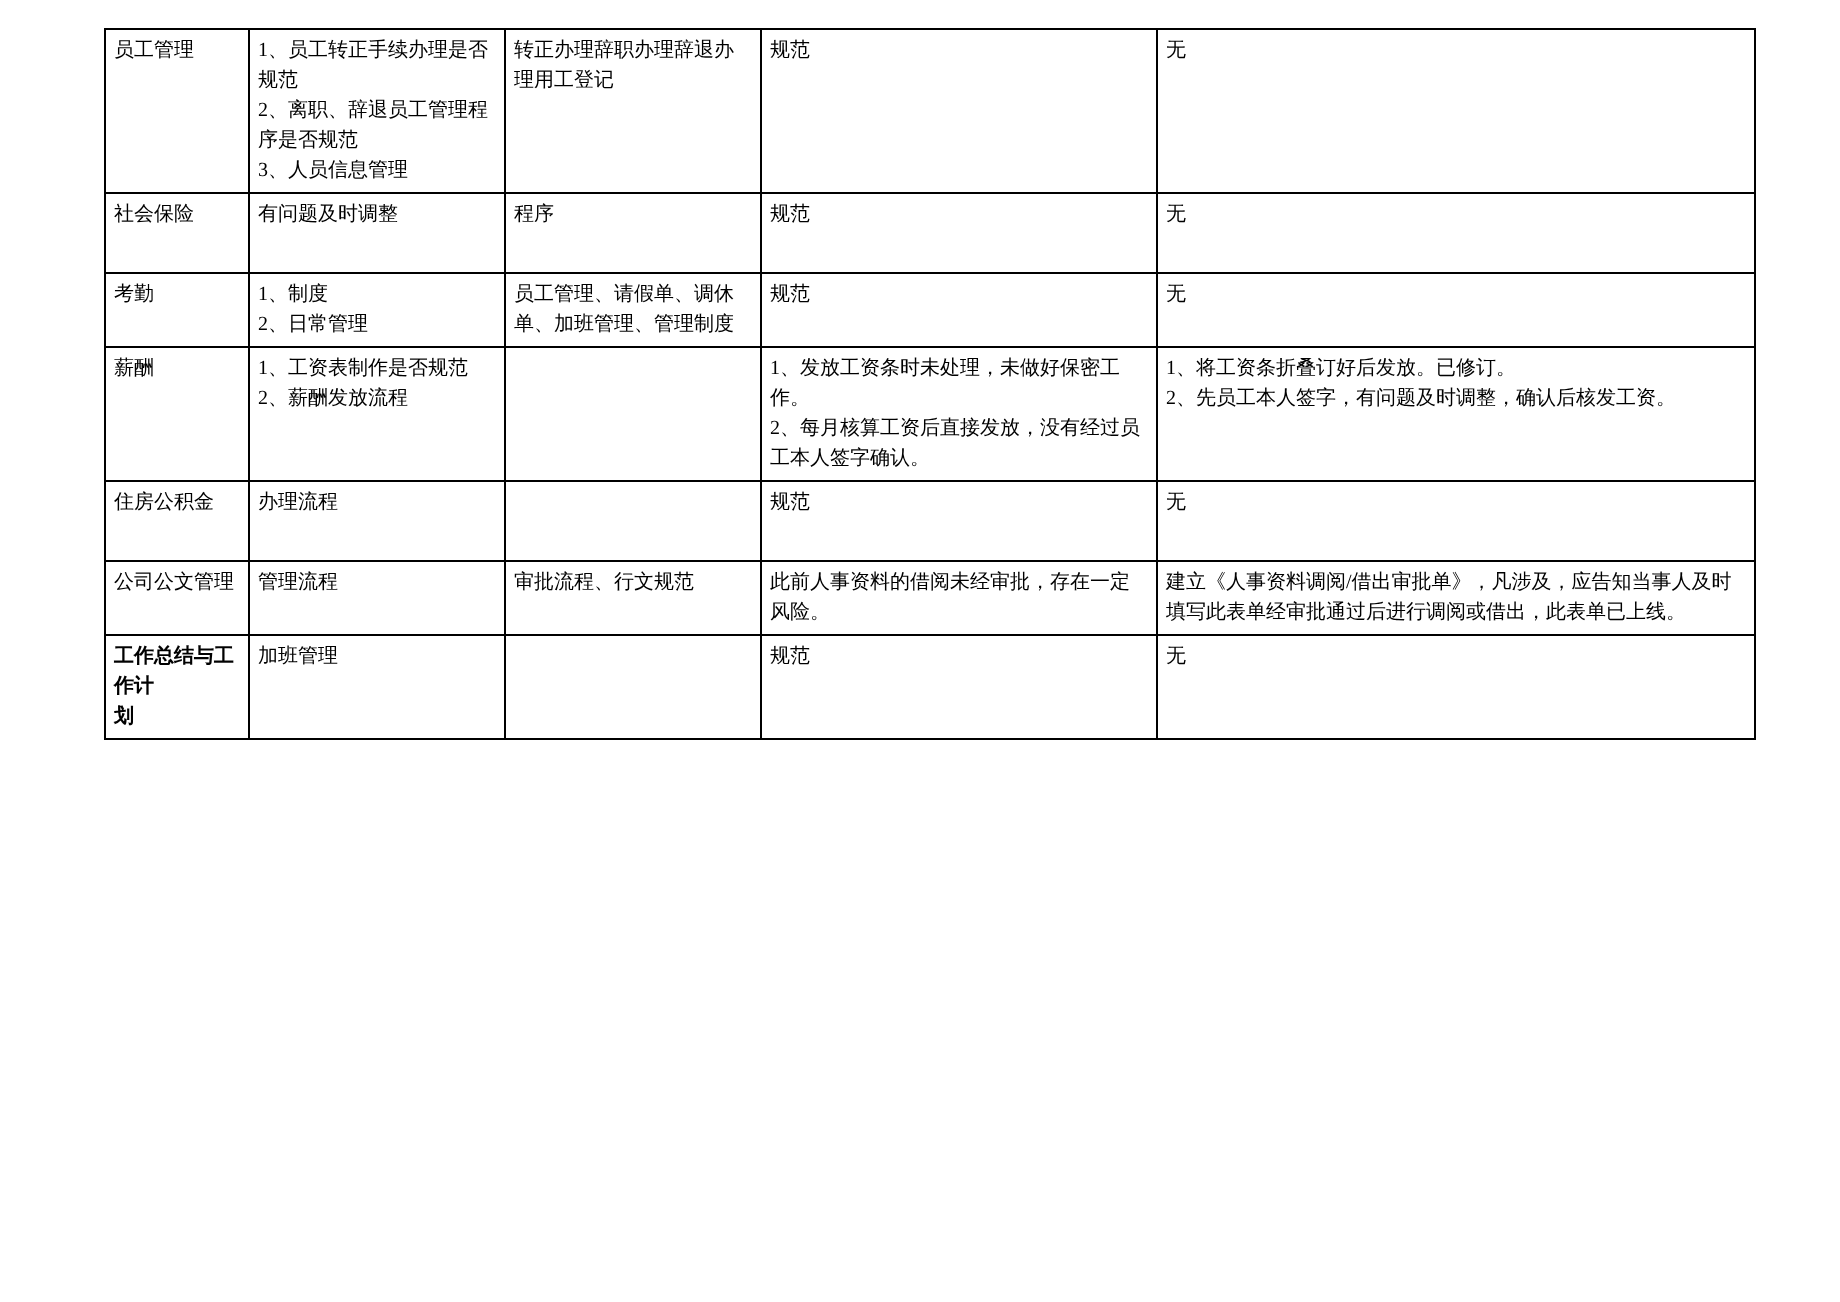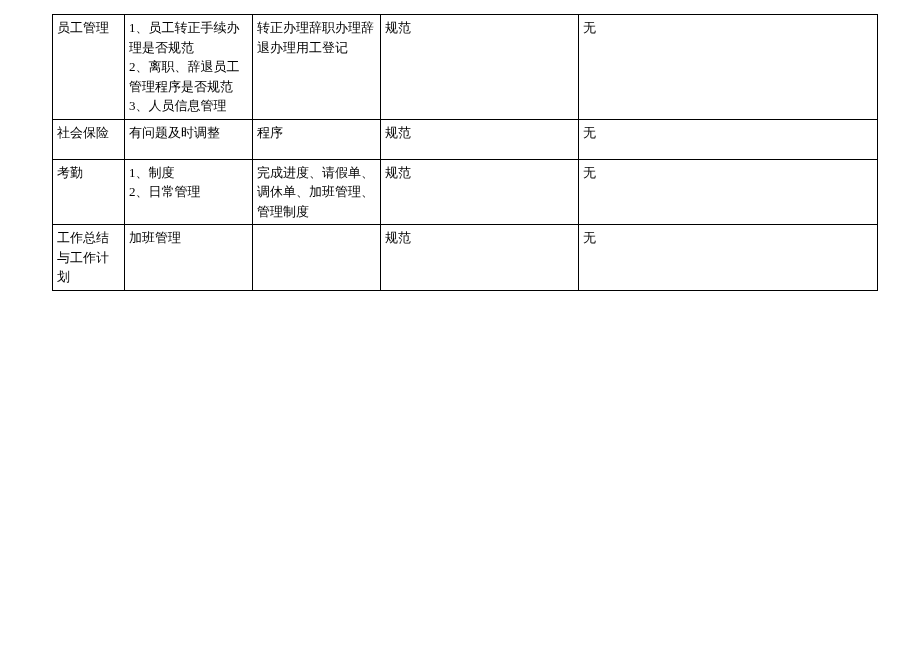"员工管理" td { font-size: 13px -> 10px }
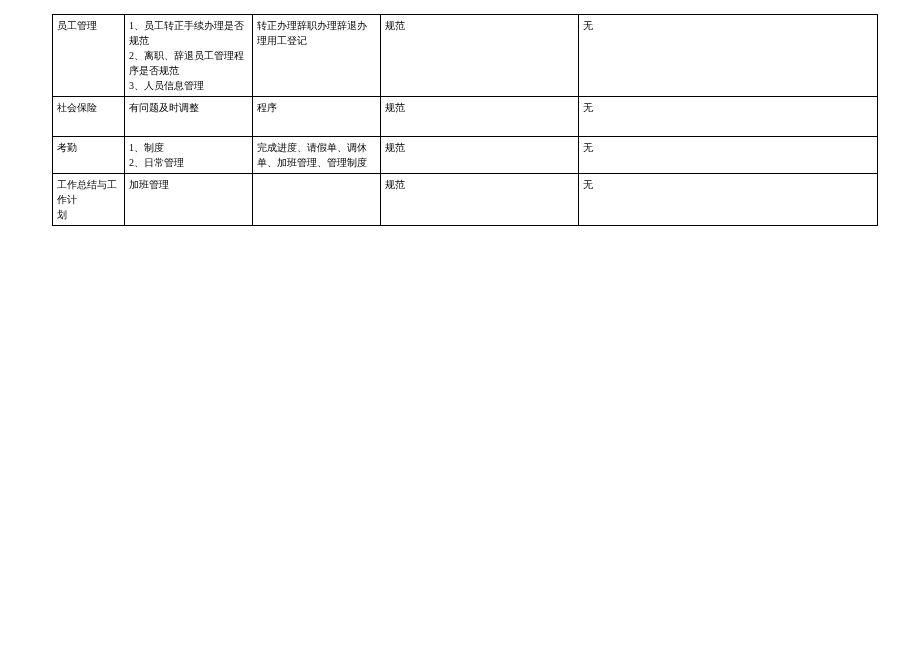"完成进度、请假单、调休单、加班管理、管理制度" td { text: 完成进度 -> 员工管理 }
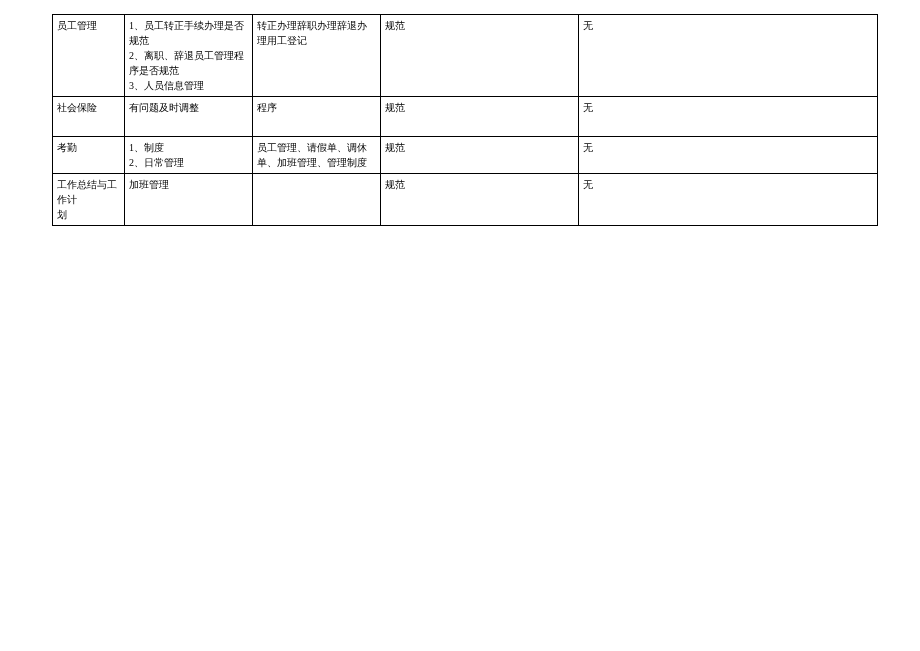"薪酬" tr { html: none -> <tr> <td>薪酬</td> <td>1、工资表制作是否规范<br>2、薪酬发放流程</td> <td></td> <td>1、发放工资条时未处理，未做好保密工作。<br>2、每月核算工资后直接发放，没有经过员工本人签字确认。</td> <td>1、将工资条折叠订好后发放。已修订。<br>2、先员工本人签字，有问题及时调整，确认后核发工资。</td> </tr> }
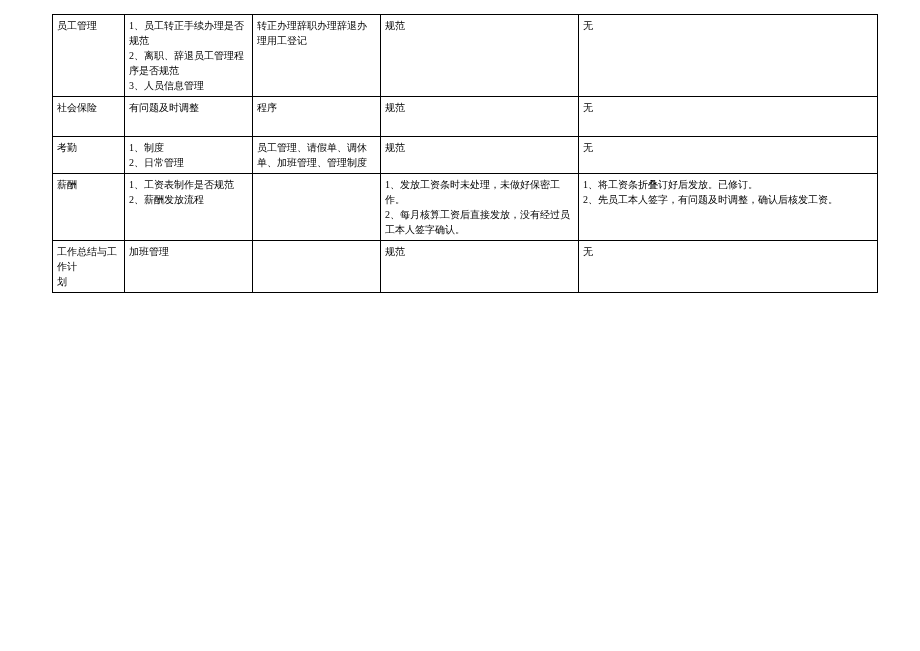"住房公积金" tr { html: none -> <tr> <td>住房公积金</td> <td>办理流程</td> <td></td> <td>规范</td> <td>无</td> </tr> }
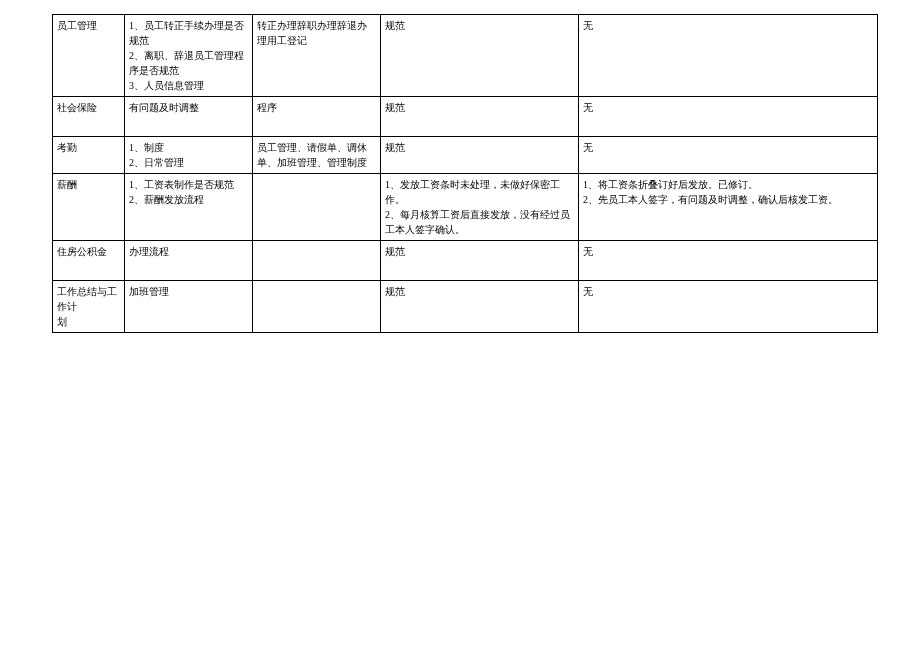"公司公文管理" tr { html: none -> <tr> <td>公司公文管理</td> <td>管理流程</td> <td>审批流程、行文规范</td> <td>此前人事资料的借阅未经审批，存在一定风险。</td> <td>建立《人事资料调阅/借出审批单》，凡涉及，应告知当事人及时填写此表单经审批通过后进行调阅或借出，此表单已上线。</td> </tr> }
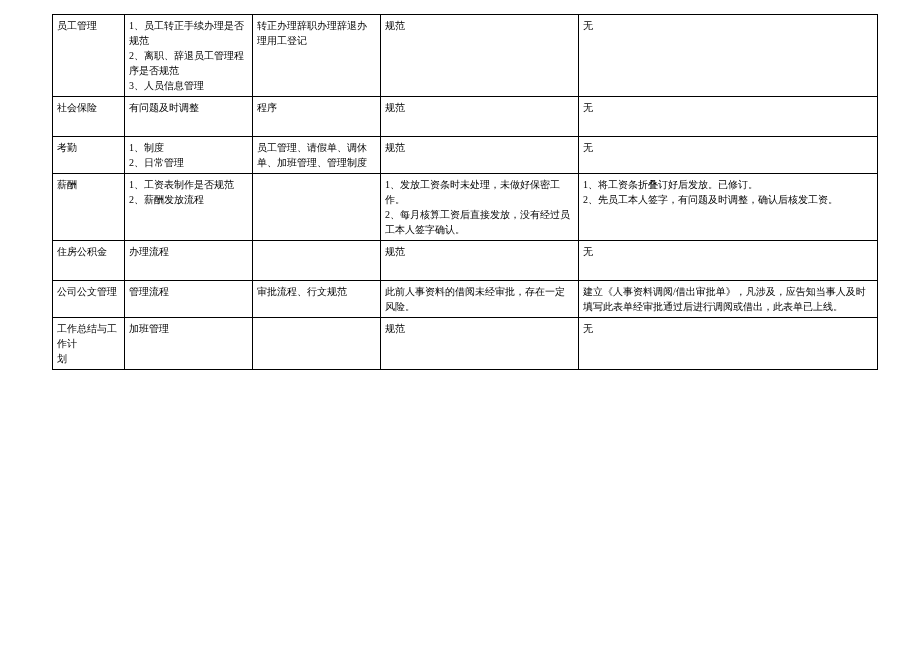"工作总结与工作计" .taller { font-weight: none -> bold }
